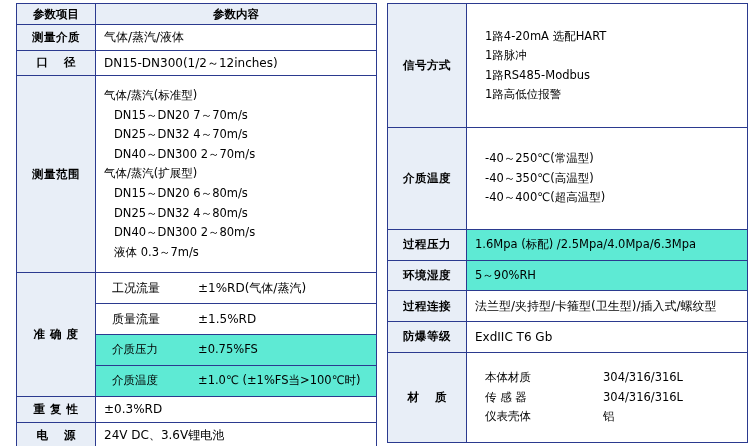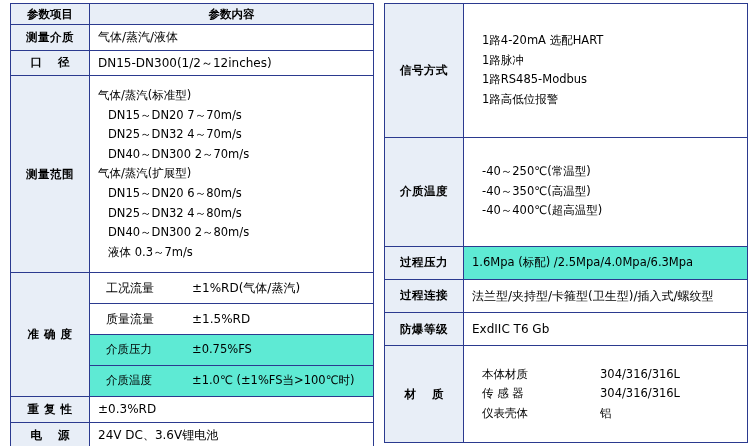"参数项目" .page { padding: 3px 2px 3px 10px -> 3px 2px 3px 16px }
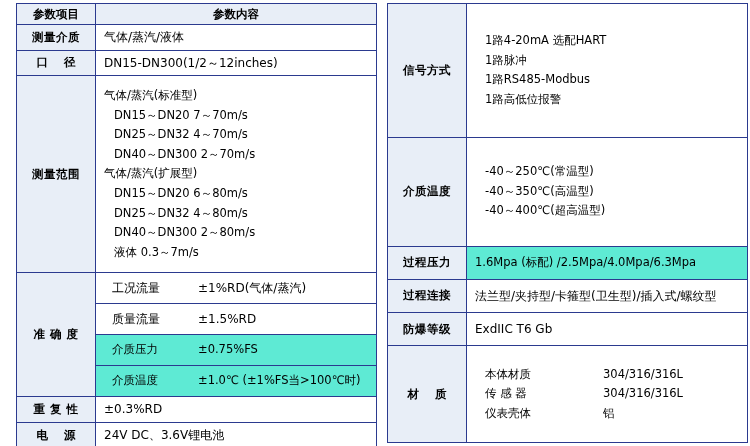"环境湿度" tr { html: none -> <tr> <td>环境湿度</td> <td> <div>5～90%RH</div> </td> </tr> }
